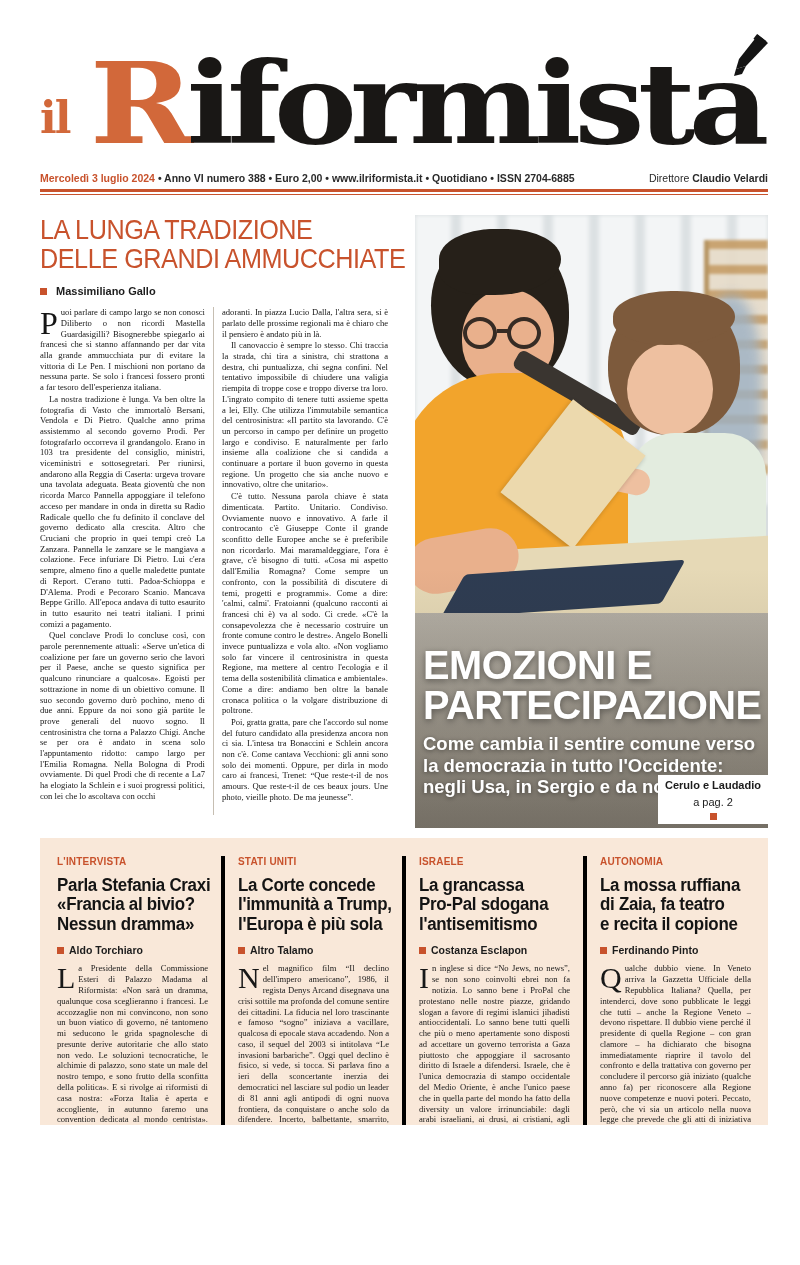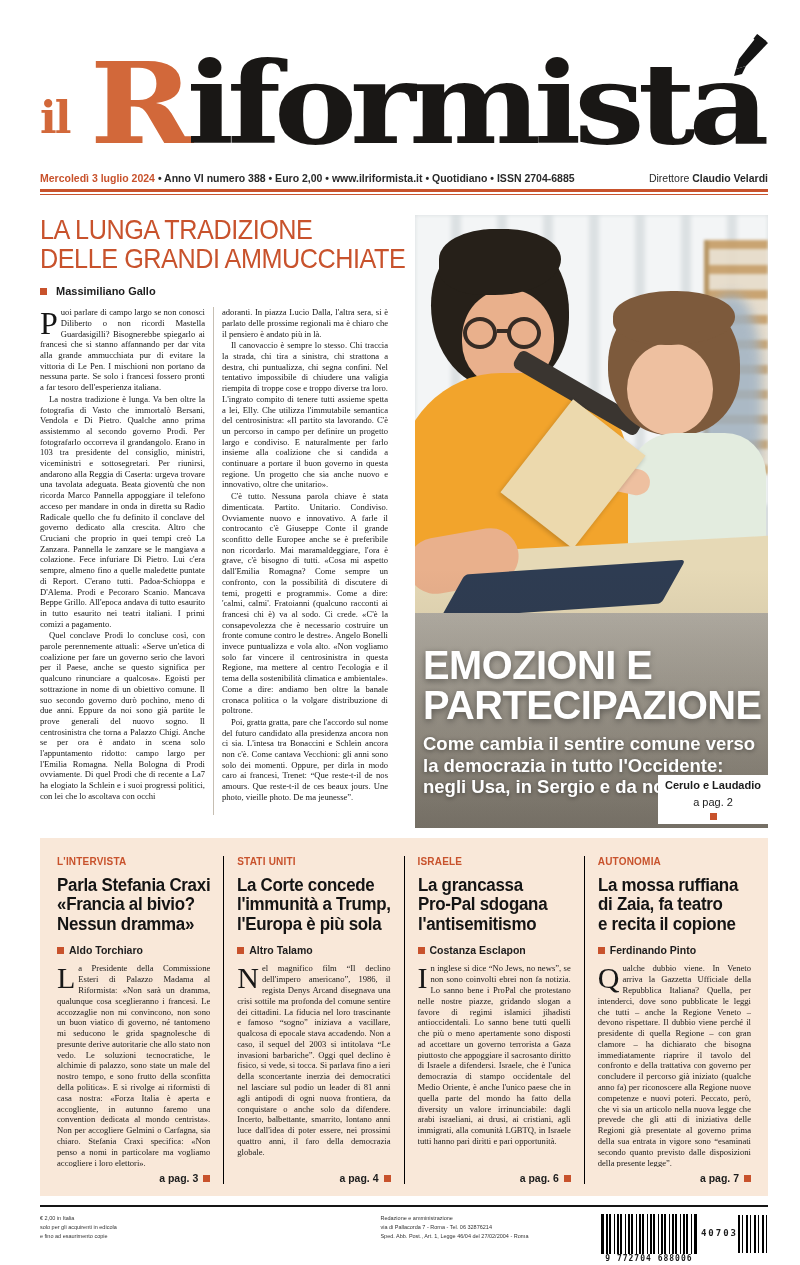"il" .page { height: 1265px -> 1125px }
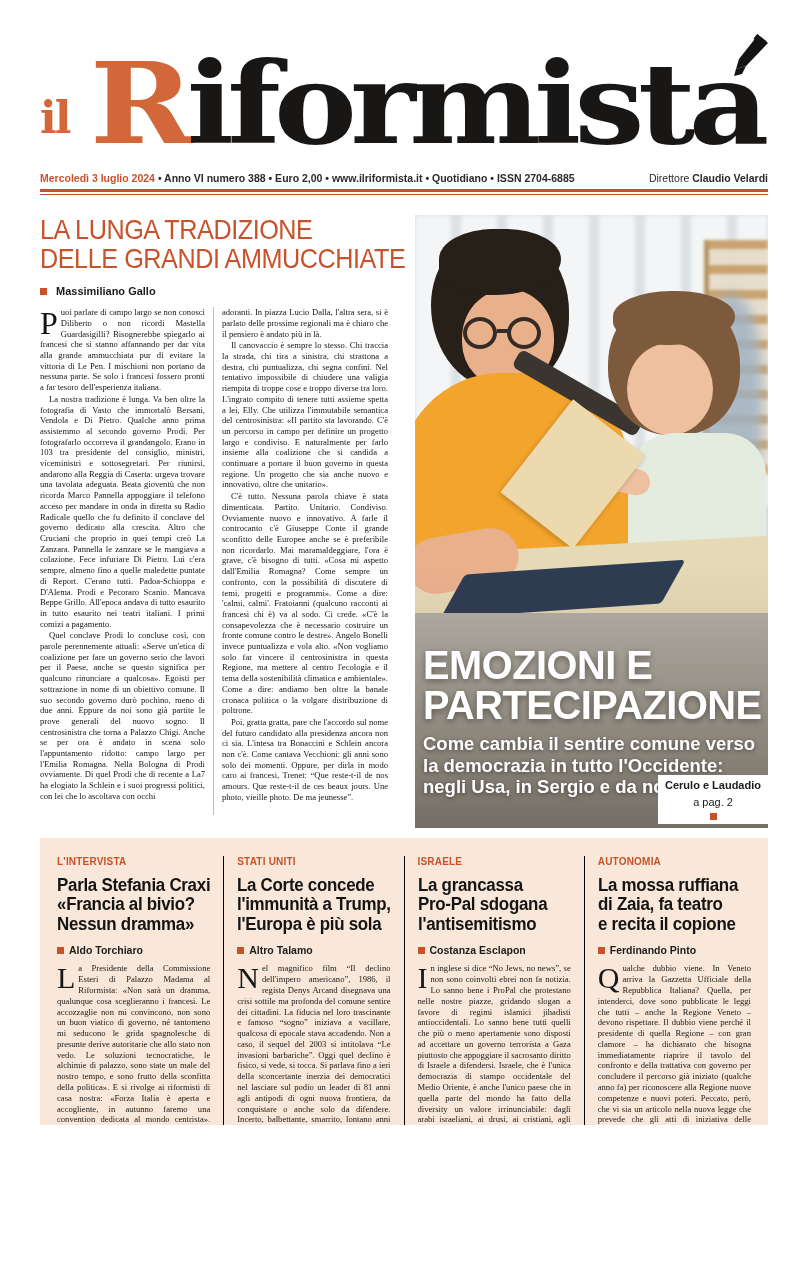"STATI UNITI" .teaser { border-left: 1px solid #000000 -> 4px solid #000000 }
